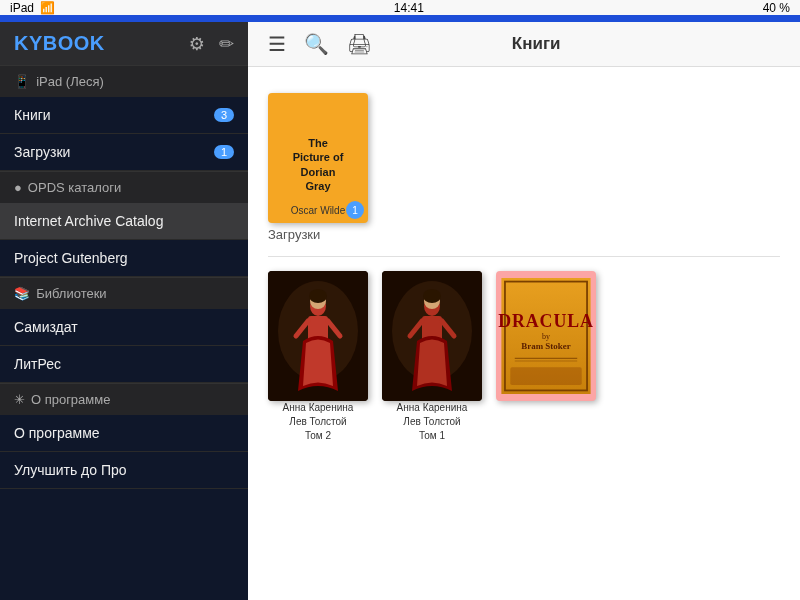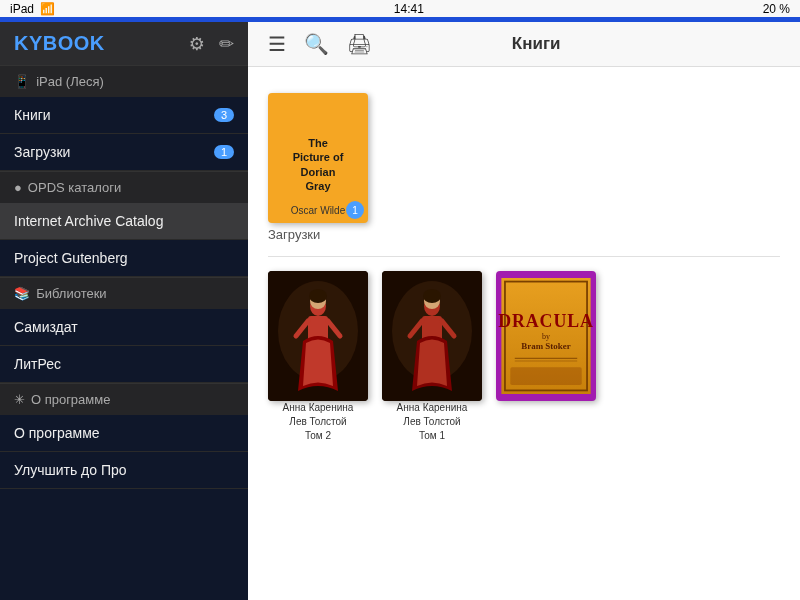"iPad" .status-bar { border-bottom: 5px solid #1d4ed8 -> 7px solid #1d4ed8 }
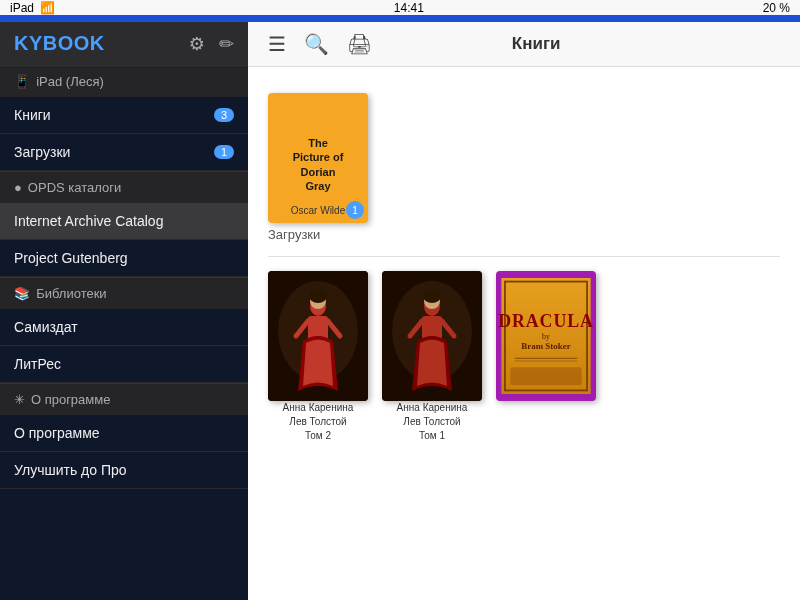"20 %" span { text: 20 -> 40 }
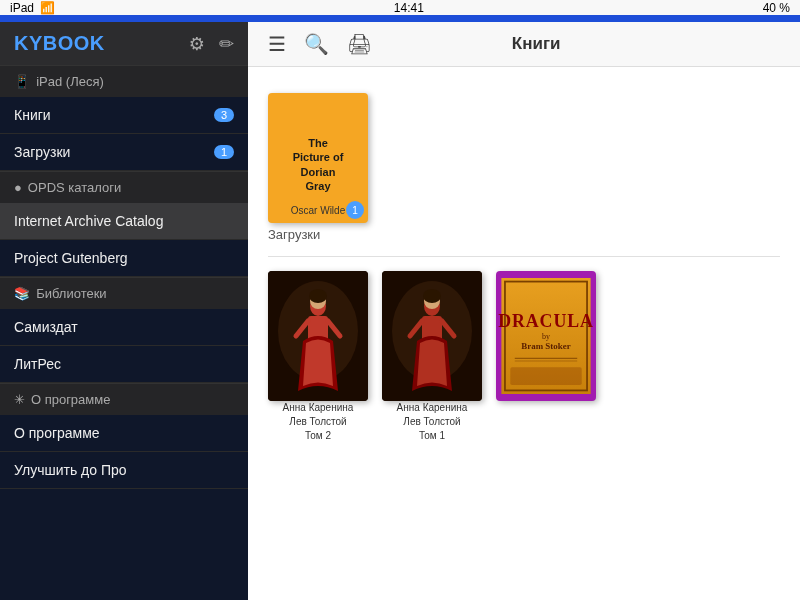"DRACULA" .cover-dracula { background: #a21caf -> #fca5a5 }
